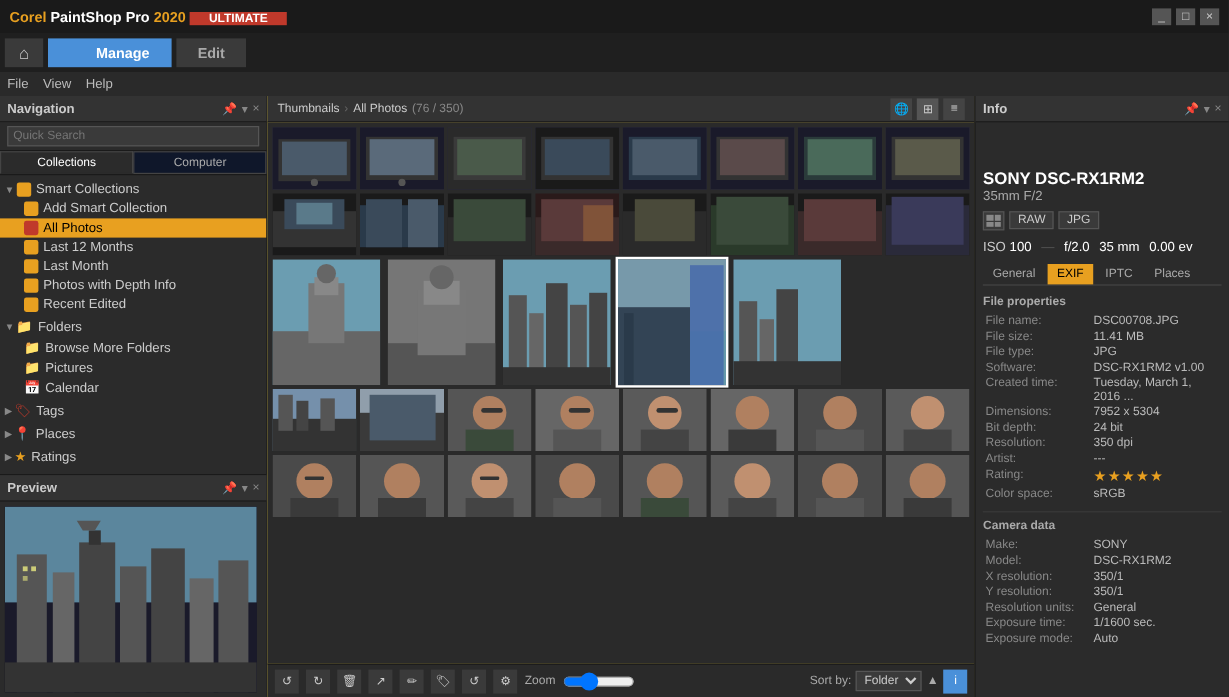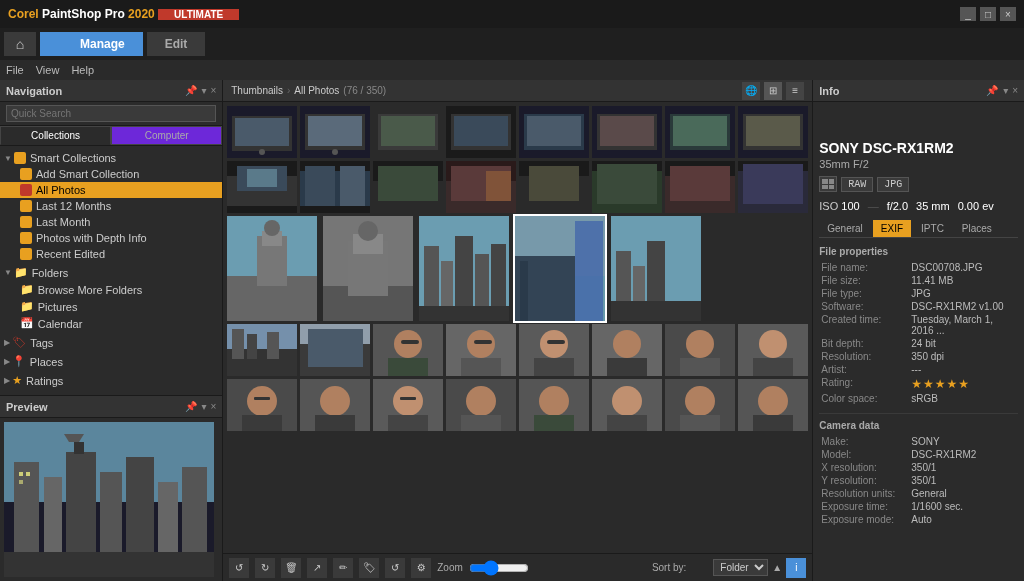"Computer" .coll-tab { background: #6d28d9 -> #0f172a }
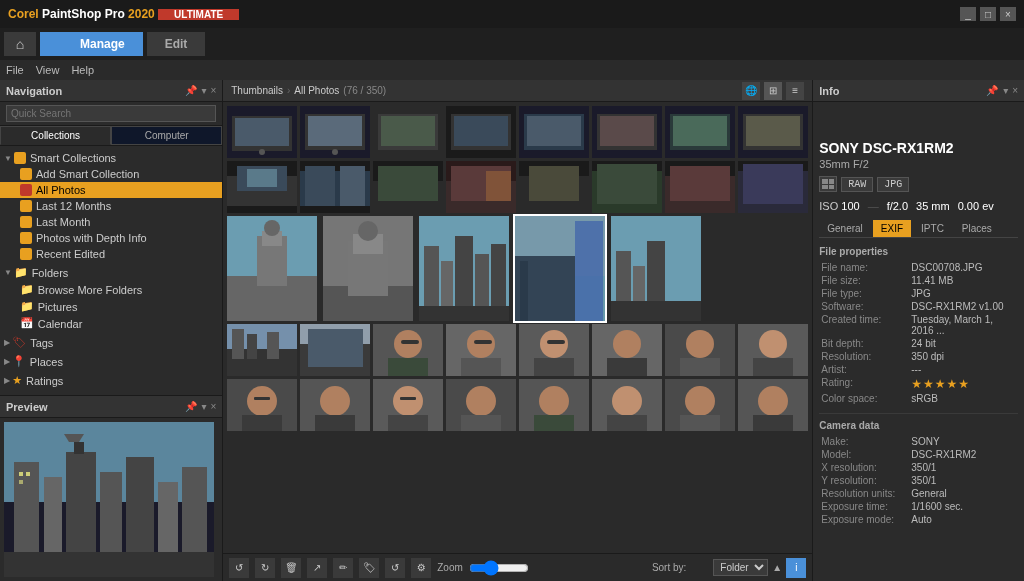"RAW" .format-badges { align-items: flex-end -> flex-start; font-family: Liberation Mono, monospace -> none }
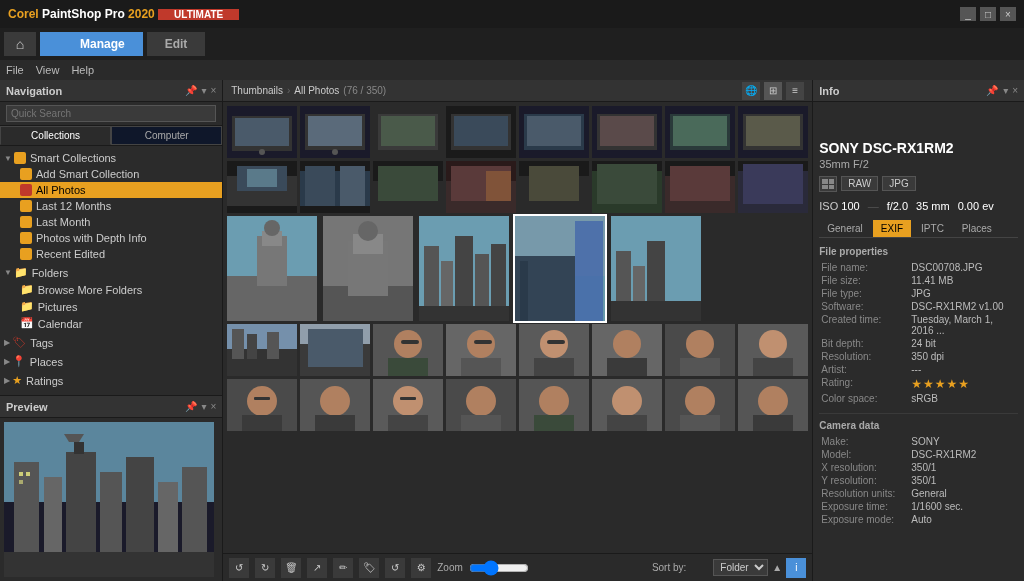"Dimensions:" tr { html: none -> <tr> <td>Dimensions:</td> <td>7952 x 5304</td> </tr> }
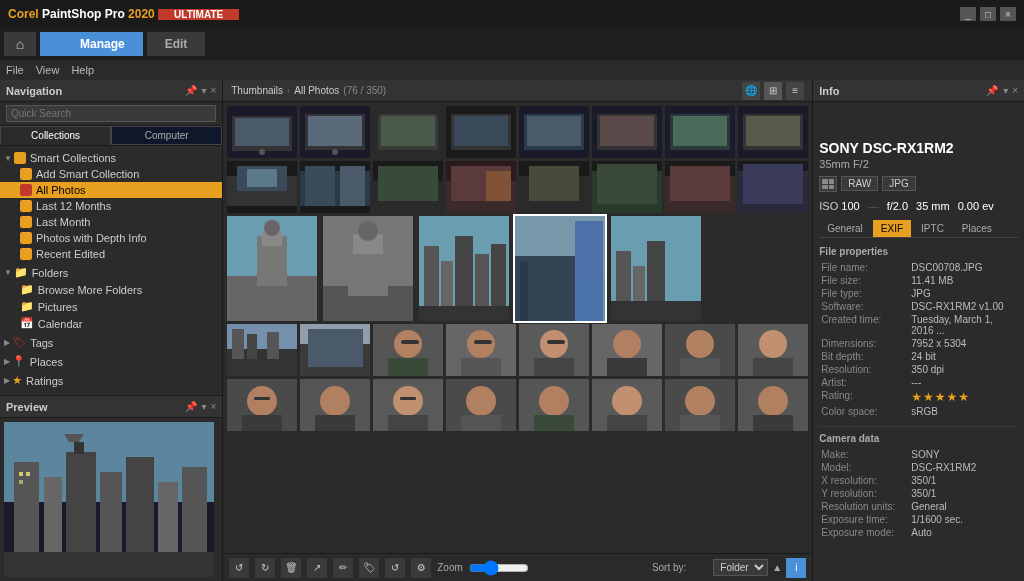"Folder" #bottom-bar select { margin-left: 23px -> none }
